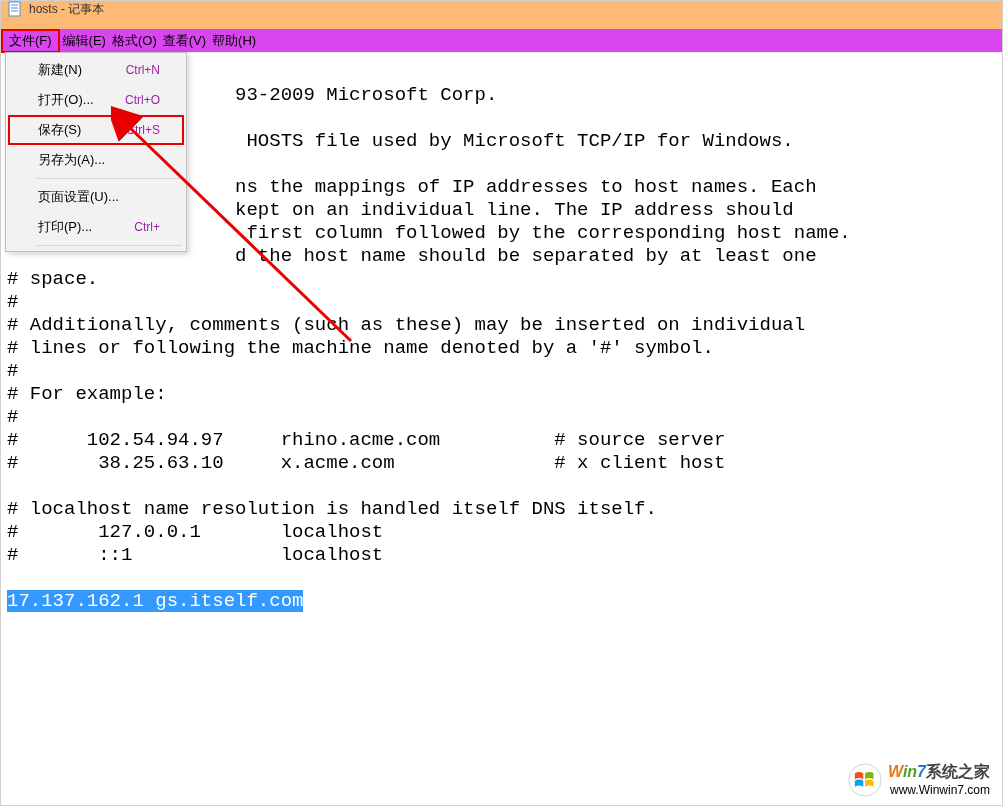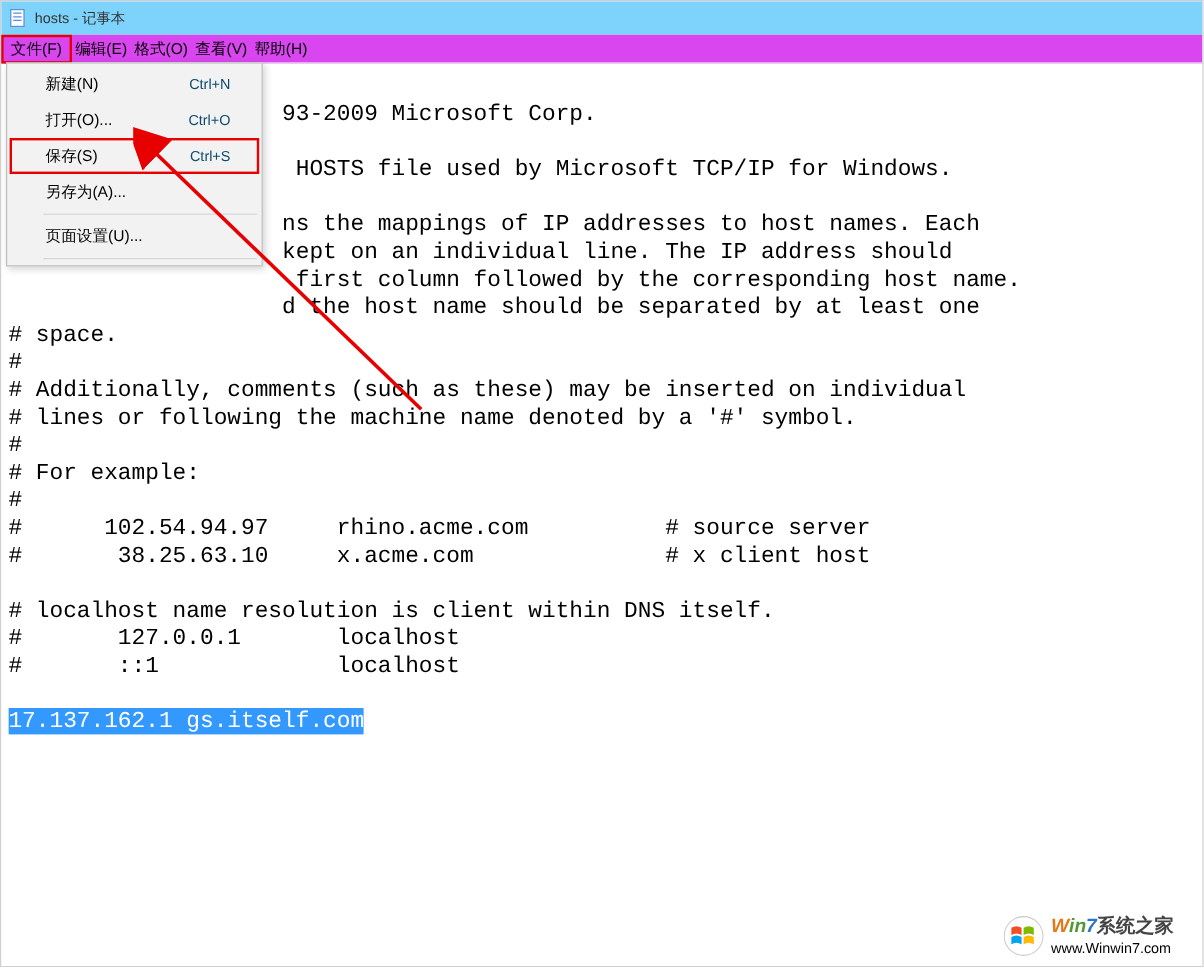"hosts - 记事本" .titlebar { align-items: center -> none; background: #7dd3fc -> #fdba74 }
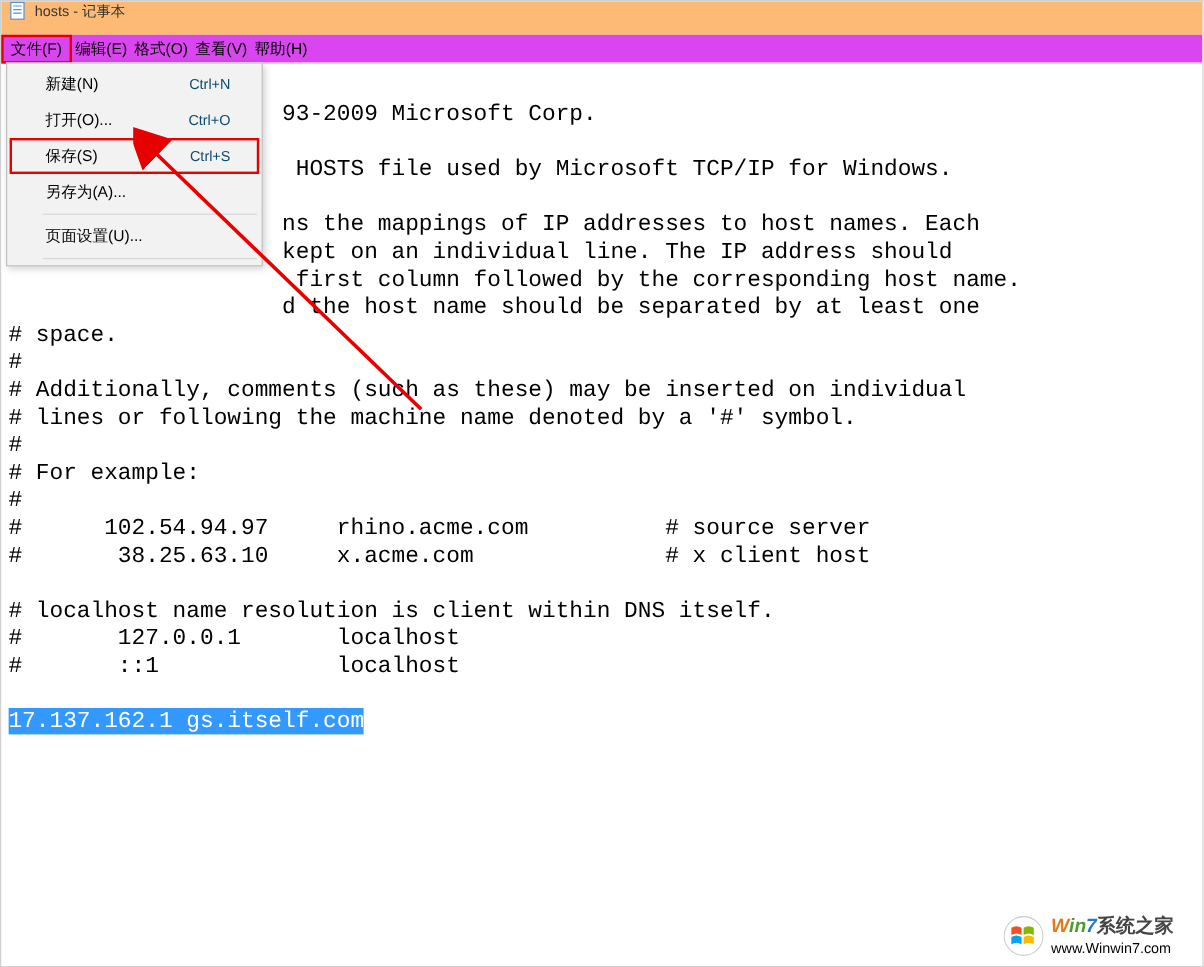"新建(N)" .dropdown { width: 214px -> 182px }
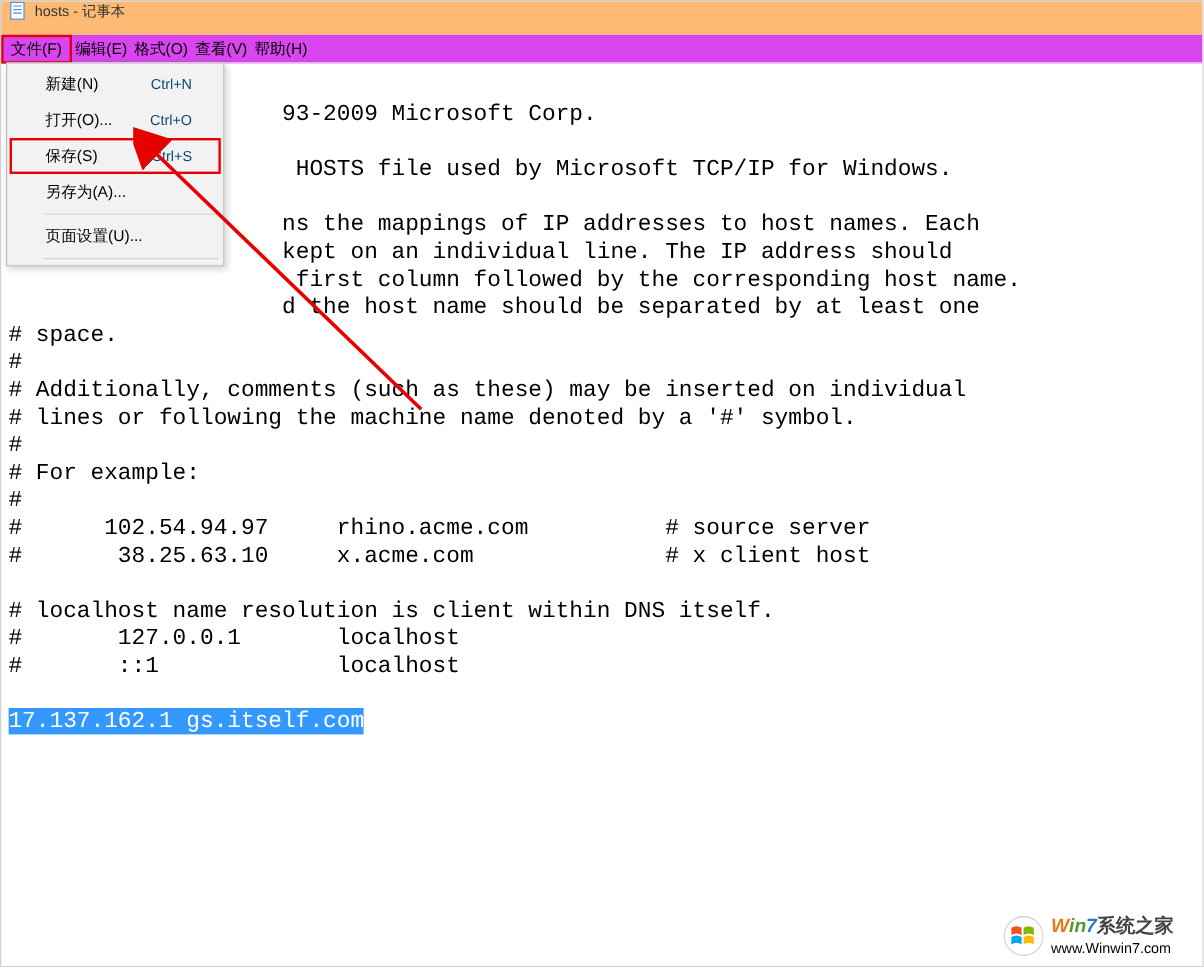"Ctrl+N" .shortcut { color: #0c4a6e -> #a21caf }
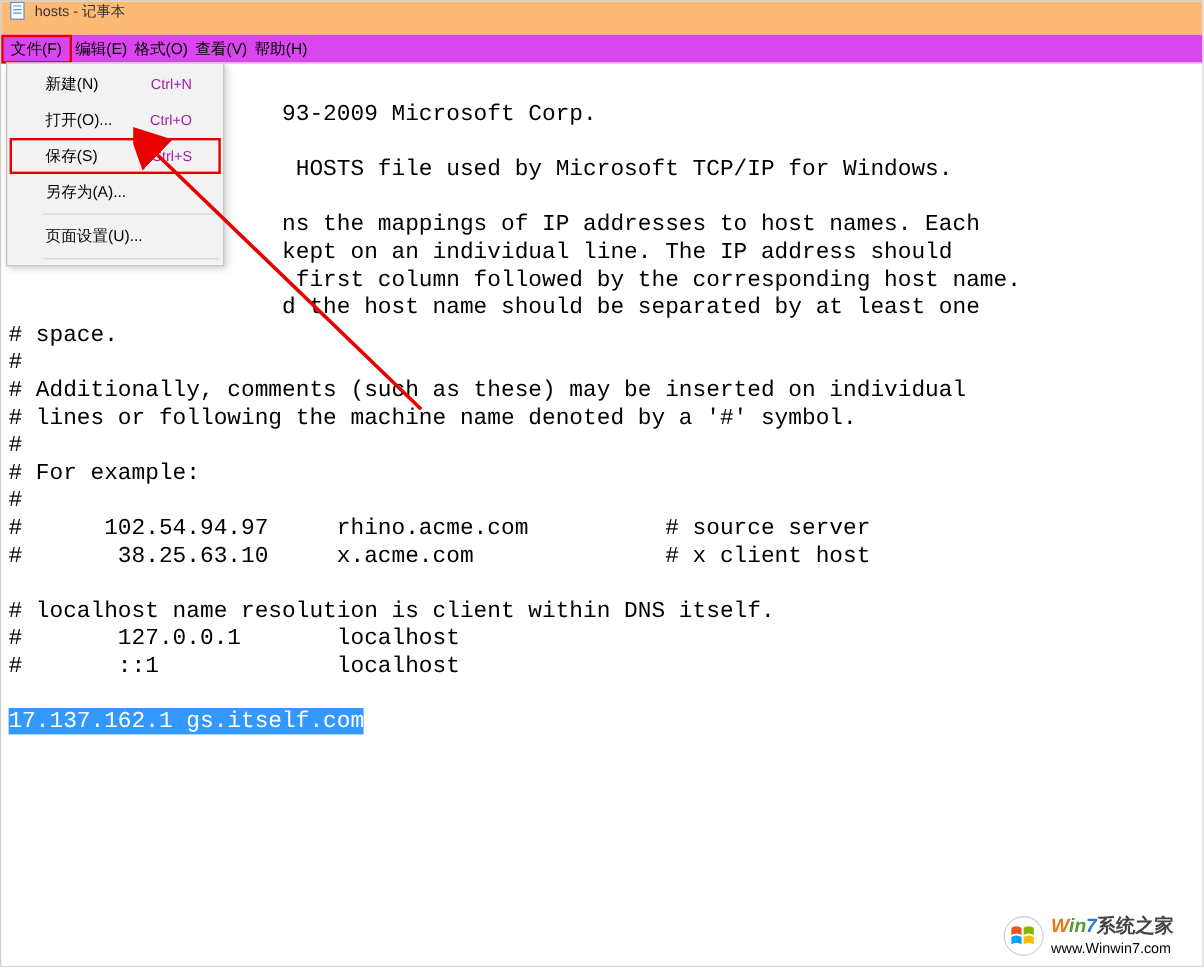"打印(P)..." div.dropdown-item { html: none -> <div> <span>打印(P)...</span> <span>Ctrl+</span> </div> }
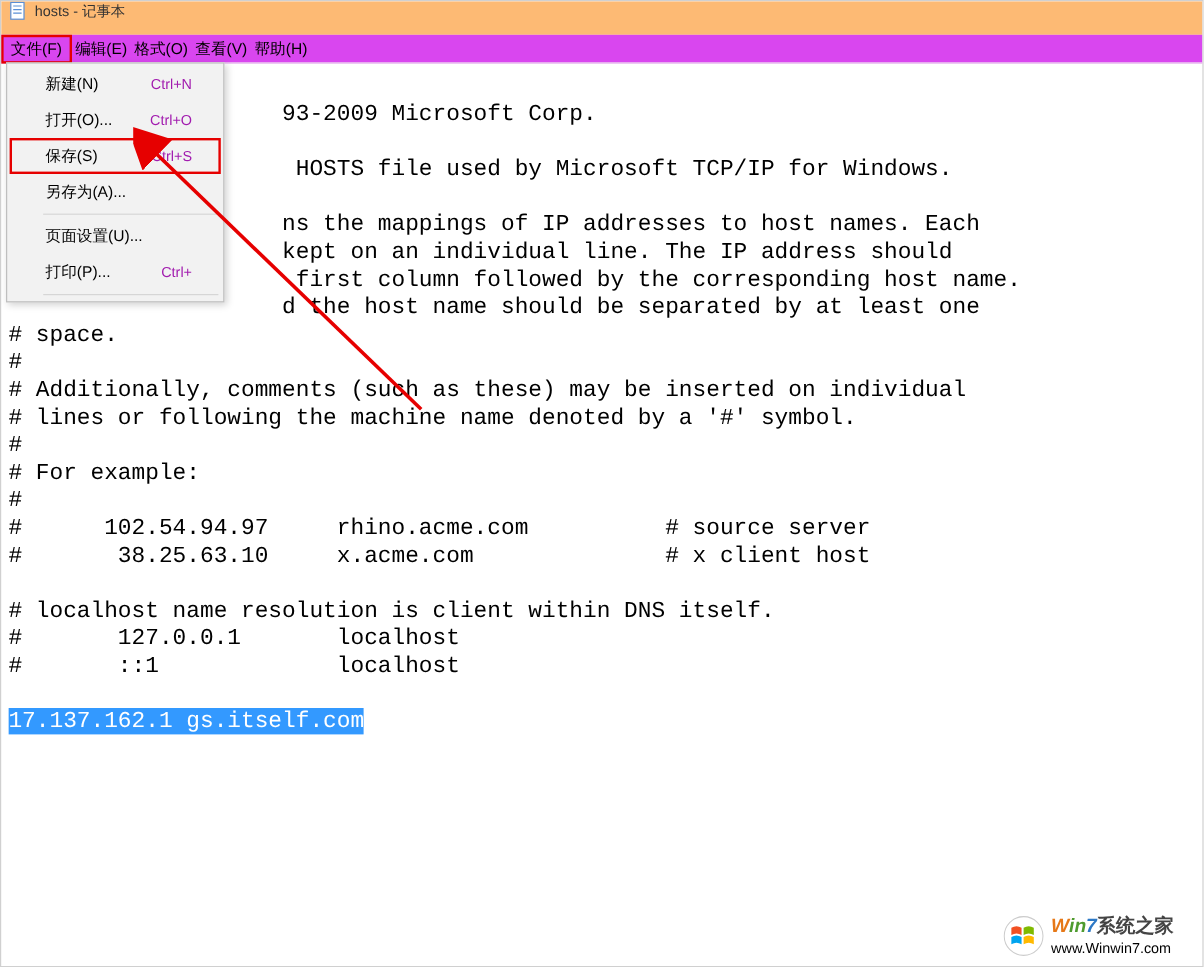"# localhost name resolution is" span { text: client within -> handled itself }
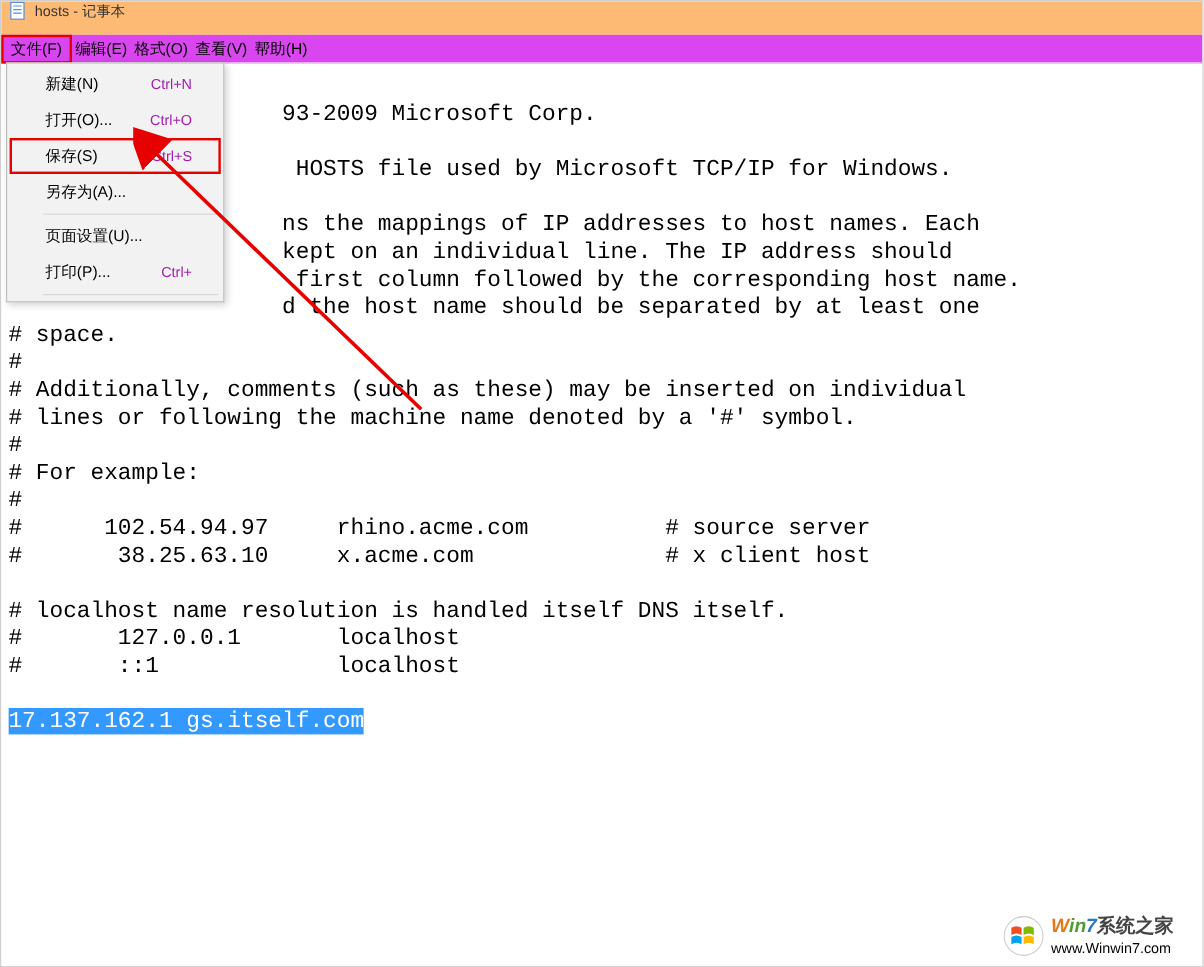"Win7系统之家" .watermark { right: 24px -> 12px; text-align: none -> right }
